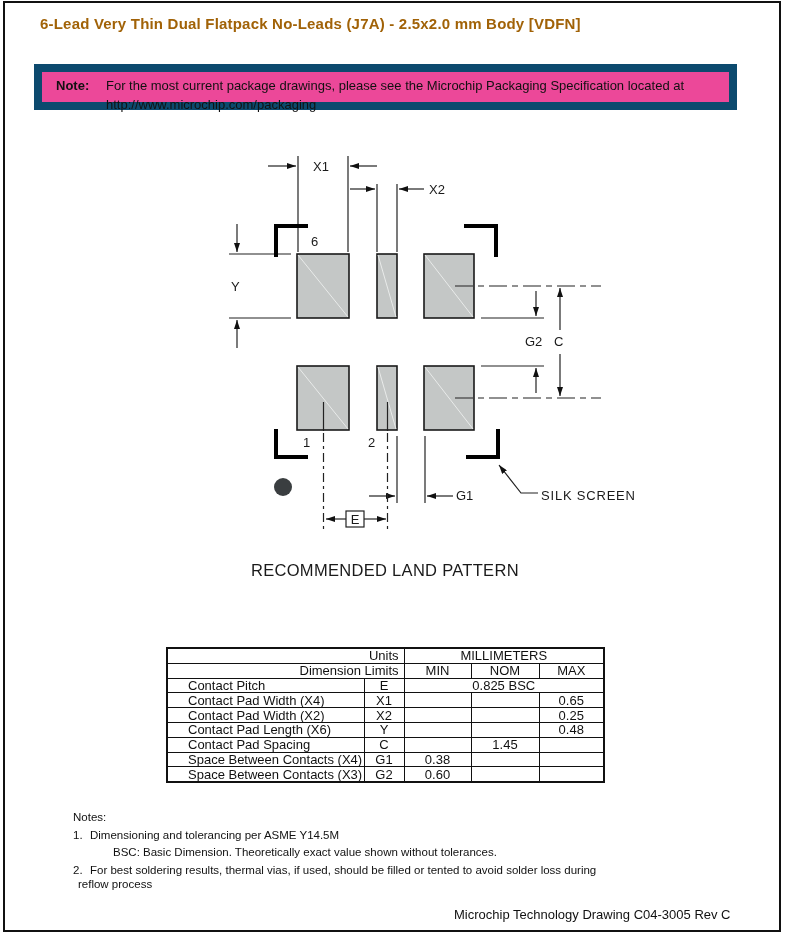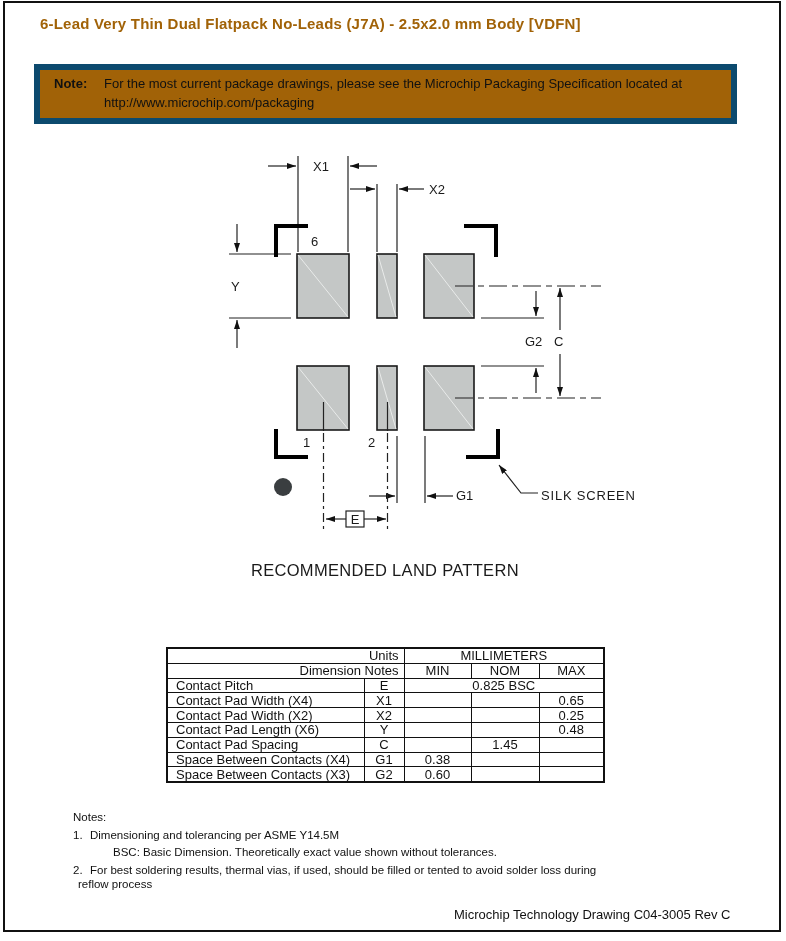"Note:" .note-box { background: #a16207 -> #ec4899; border: 6px solid #0c4a6e -> 8px solid #0c4a6e; height: 60px -> 46px }
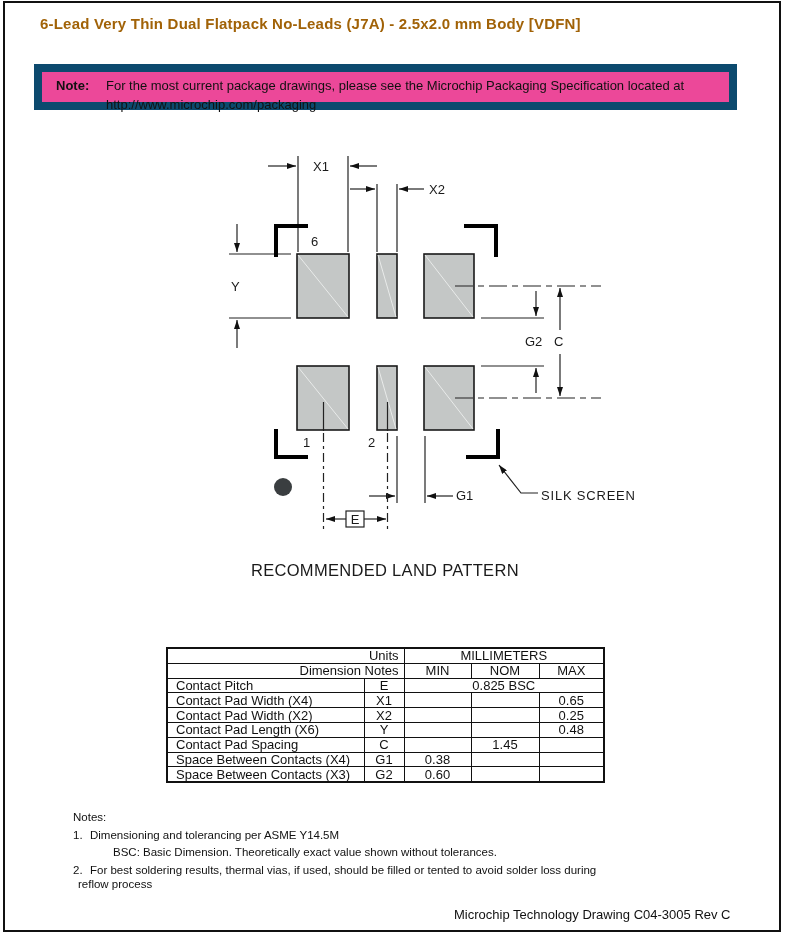"Units" table.dims td { padding: 0 8px -> 0 20px }
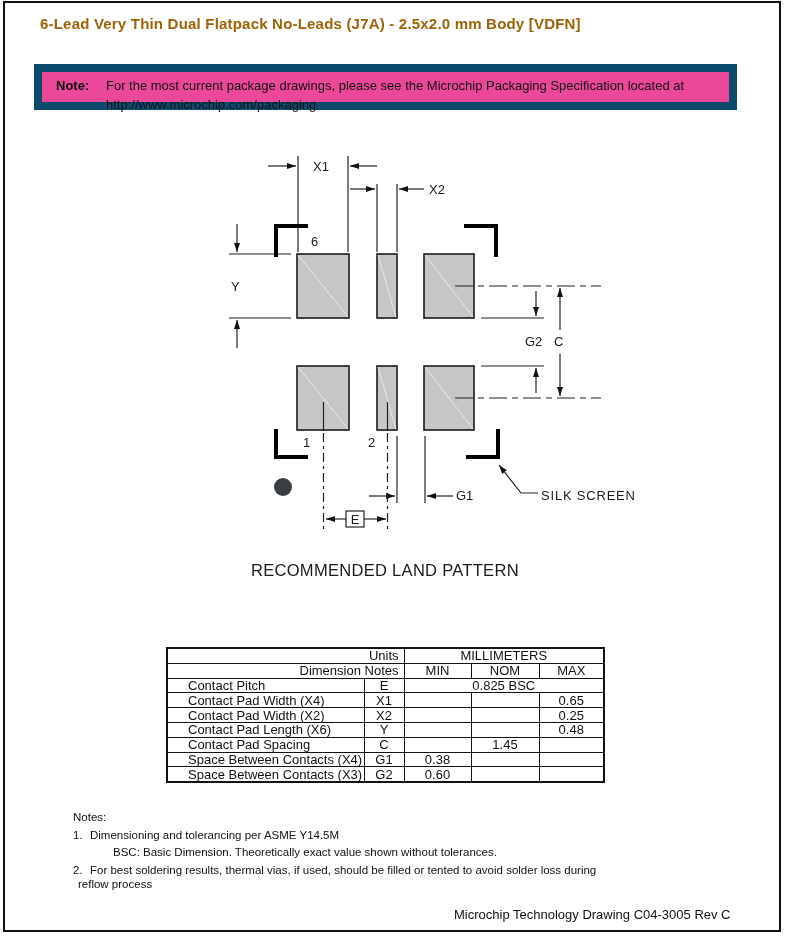"Dimension Notes" td.r { text: Notes -> Limits }
